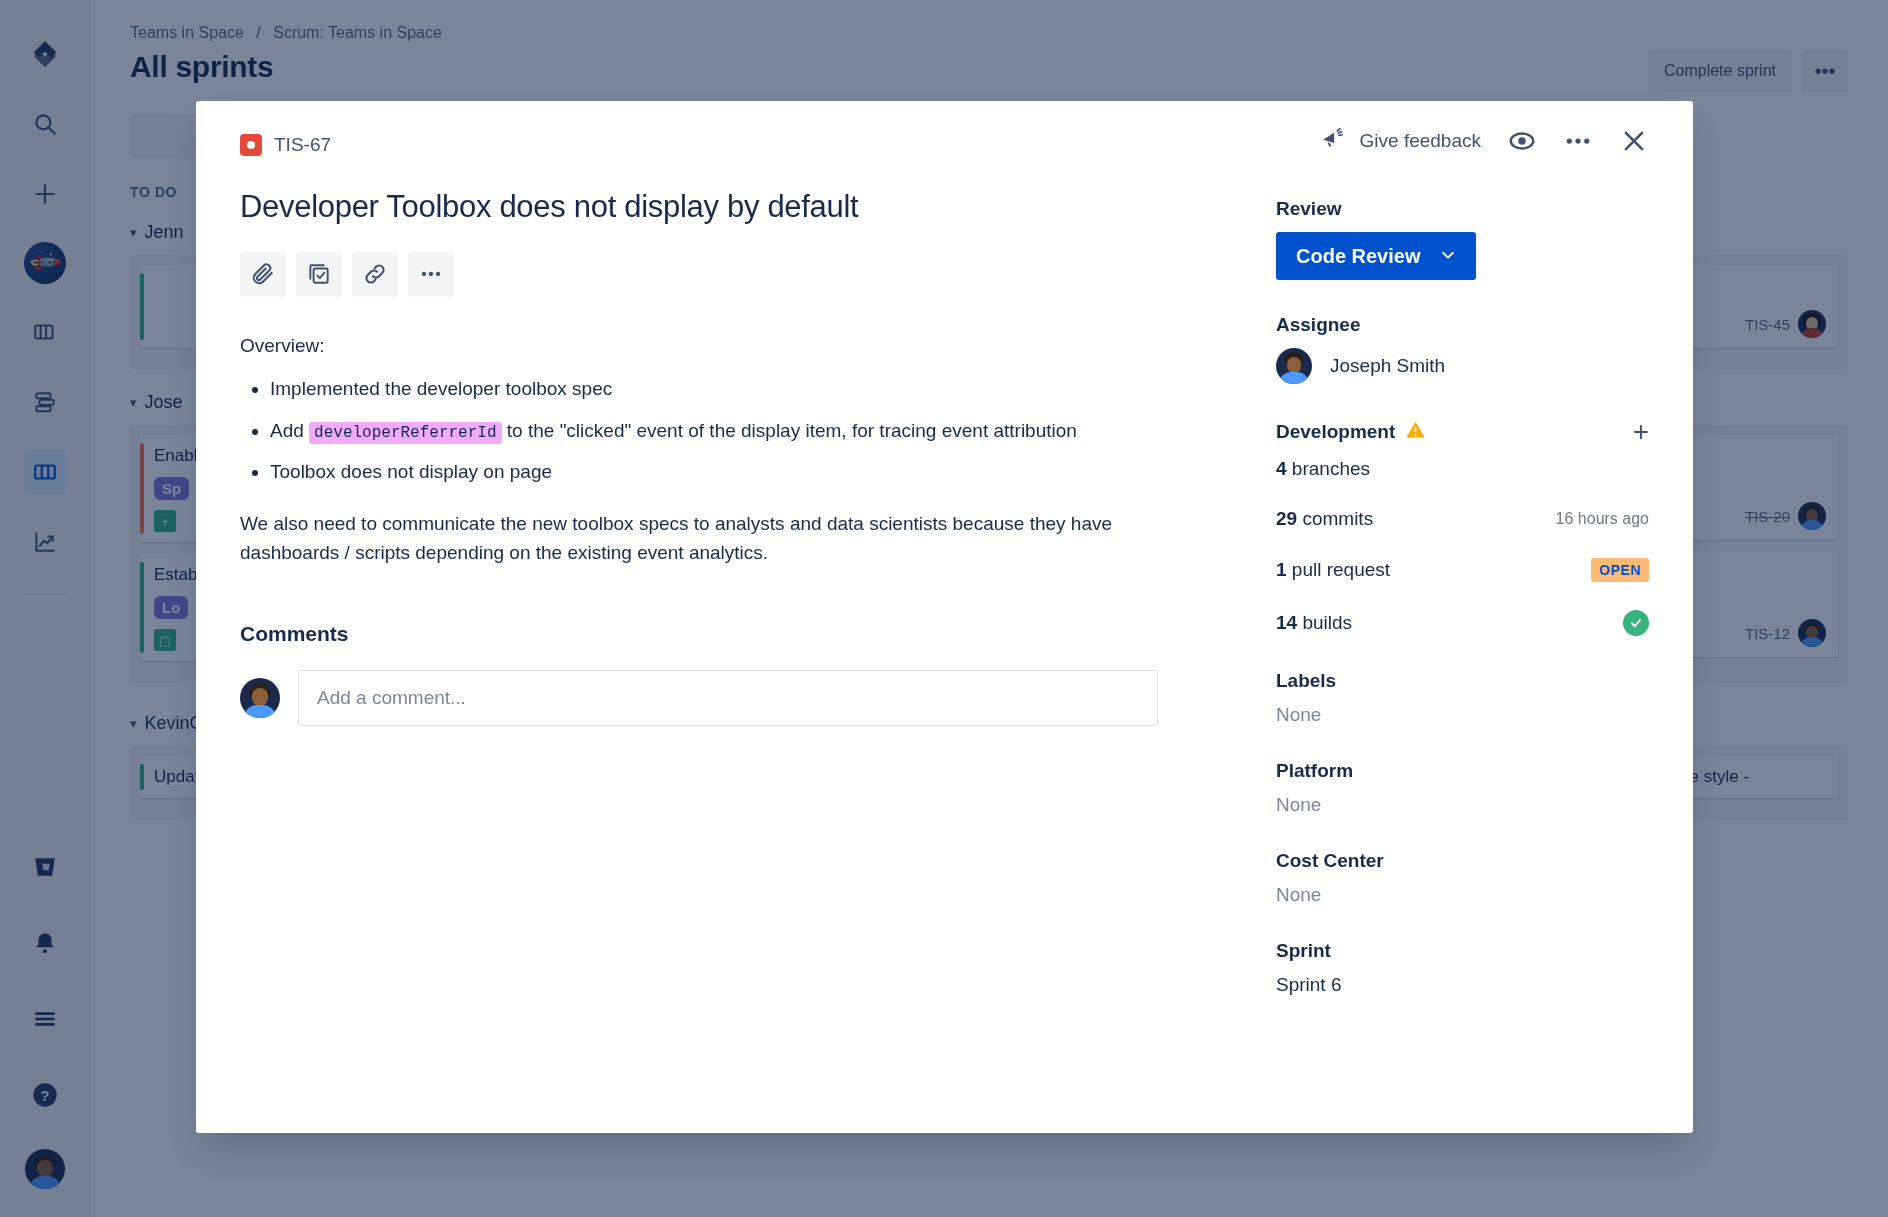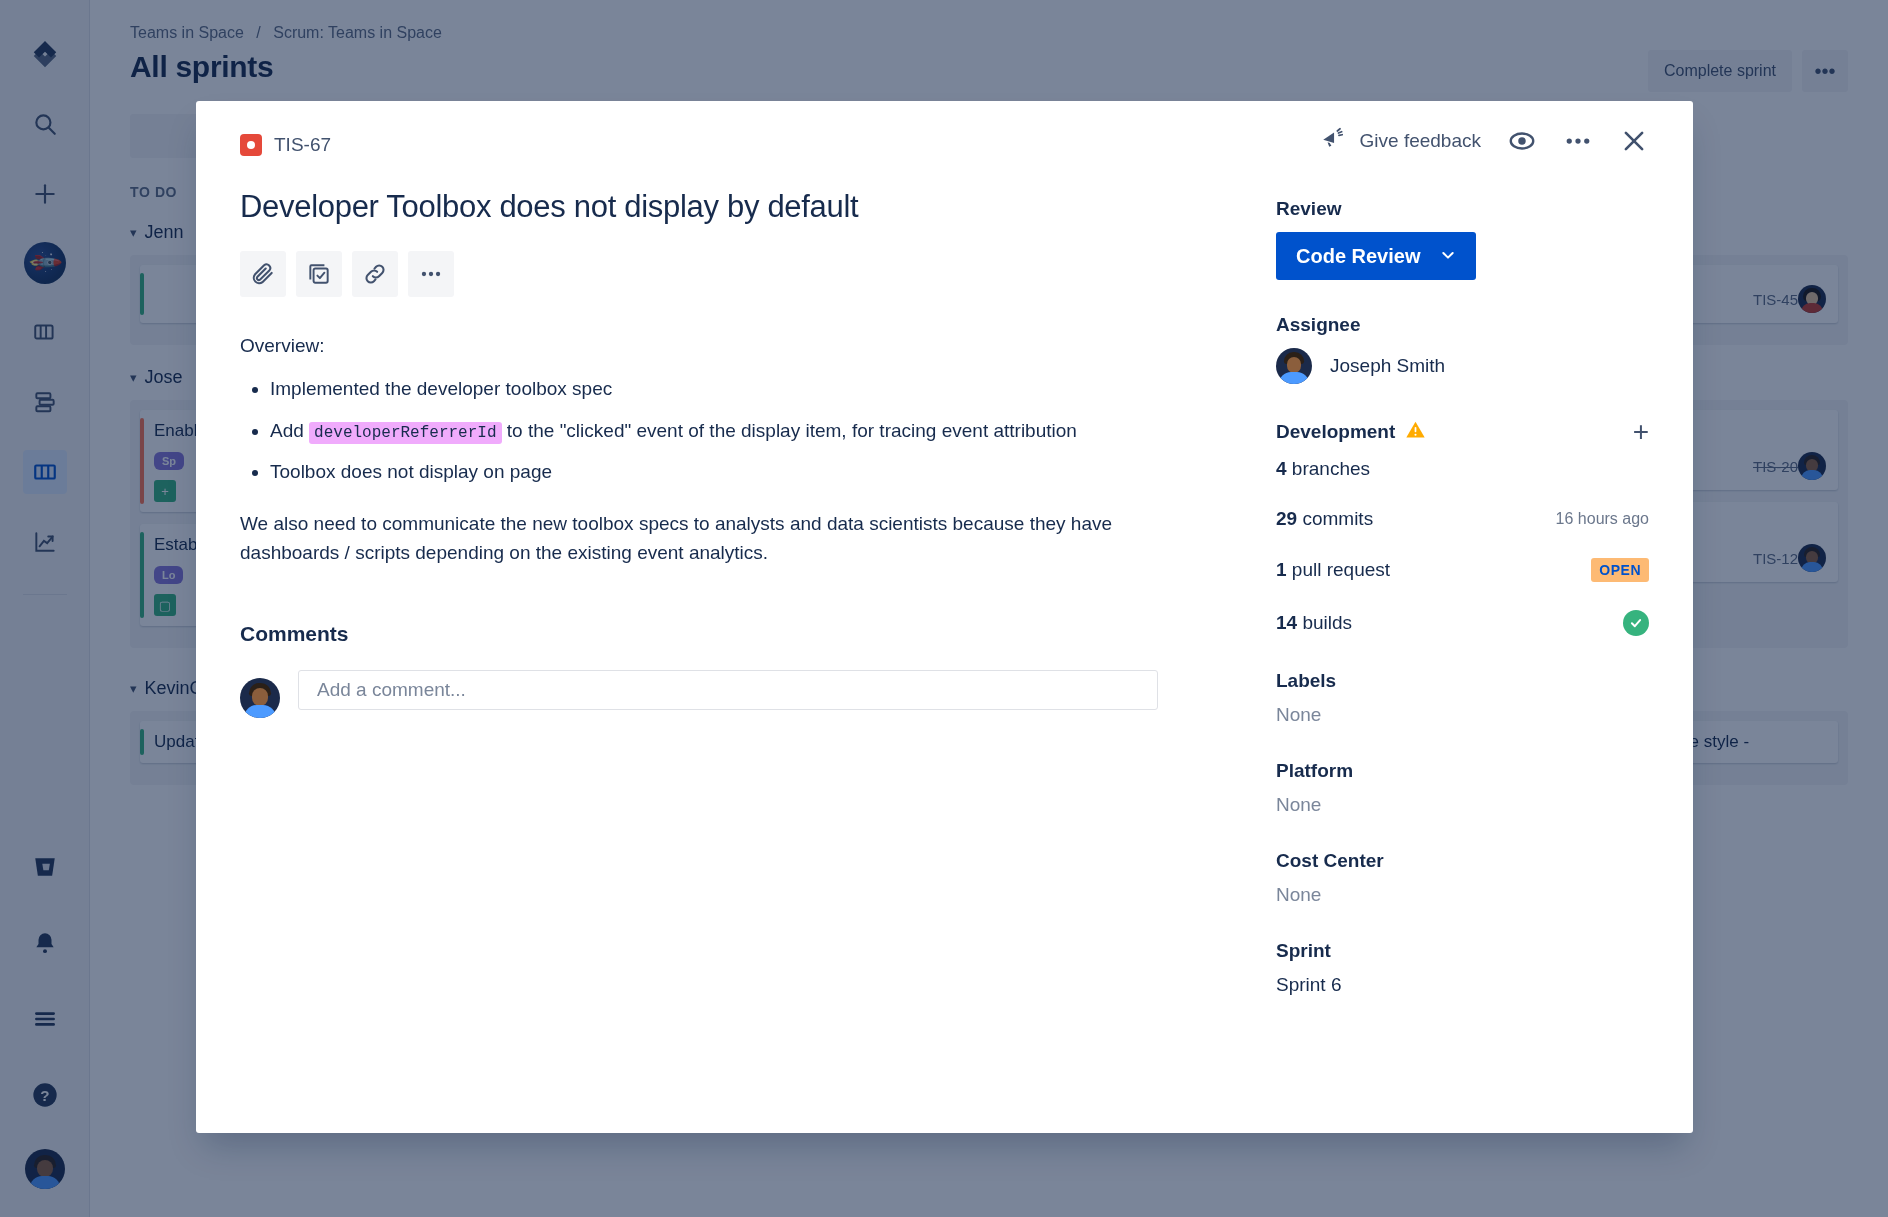"TIS-45" .card-row-right { gap: 0 -> 8px; margin-top: none -> 25px }
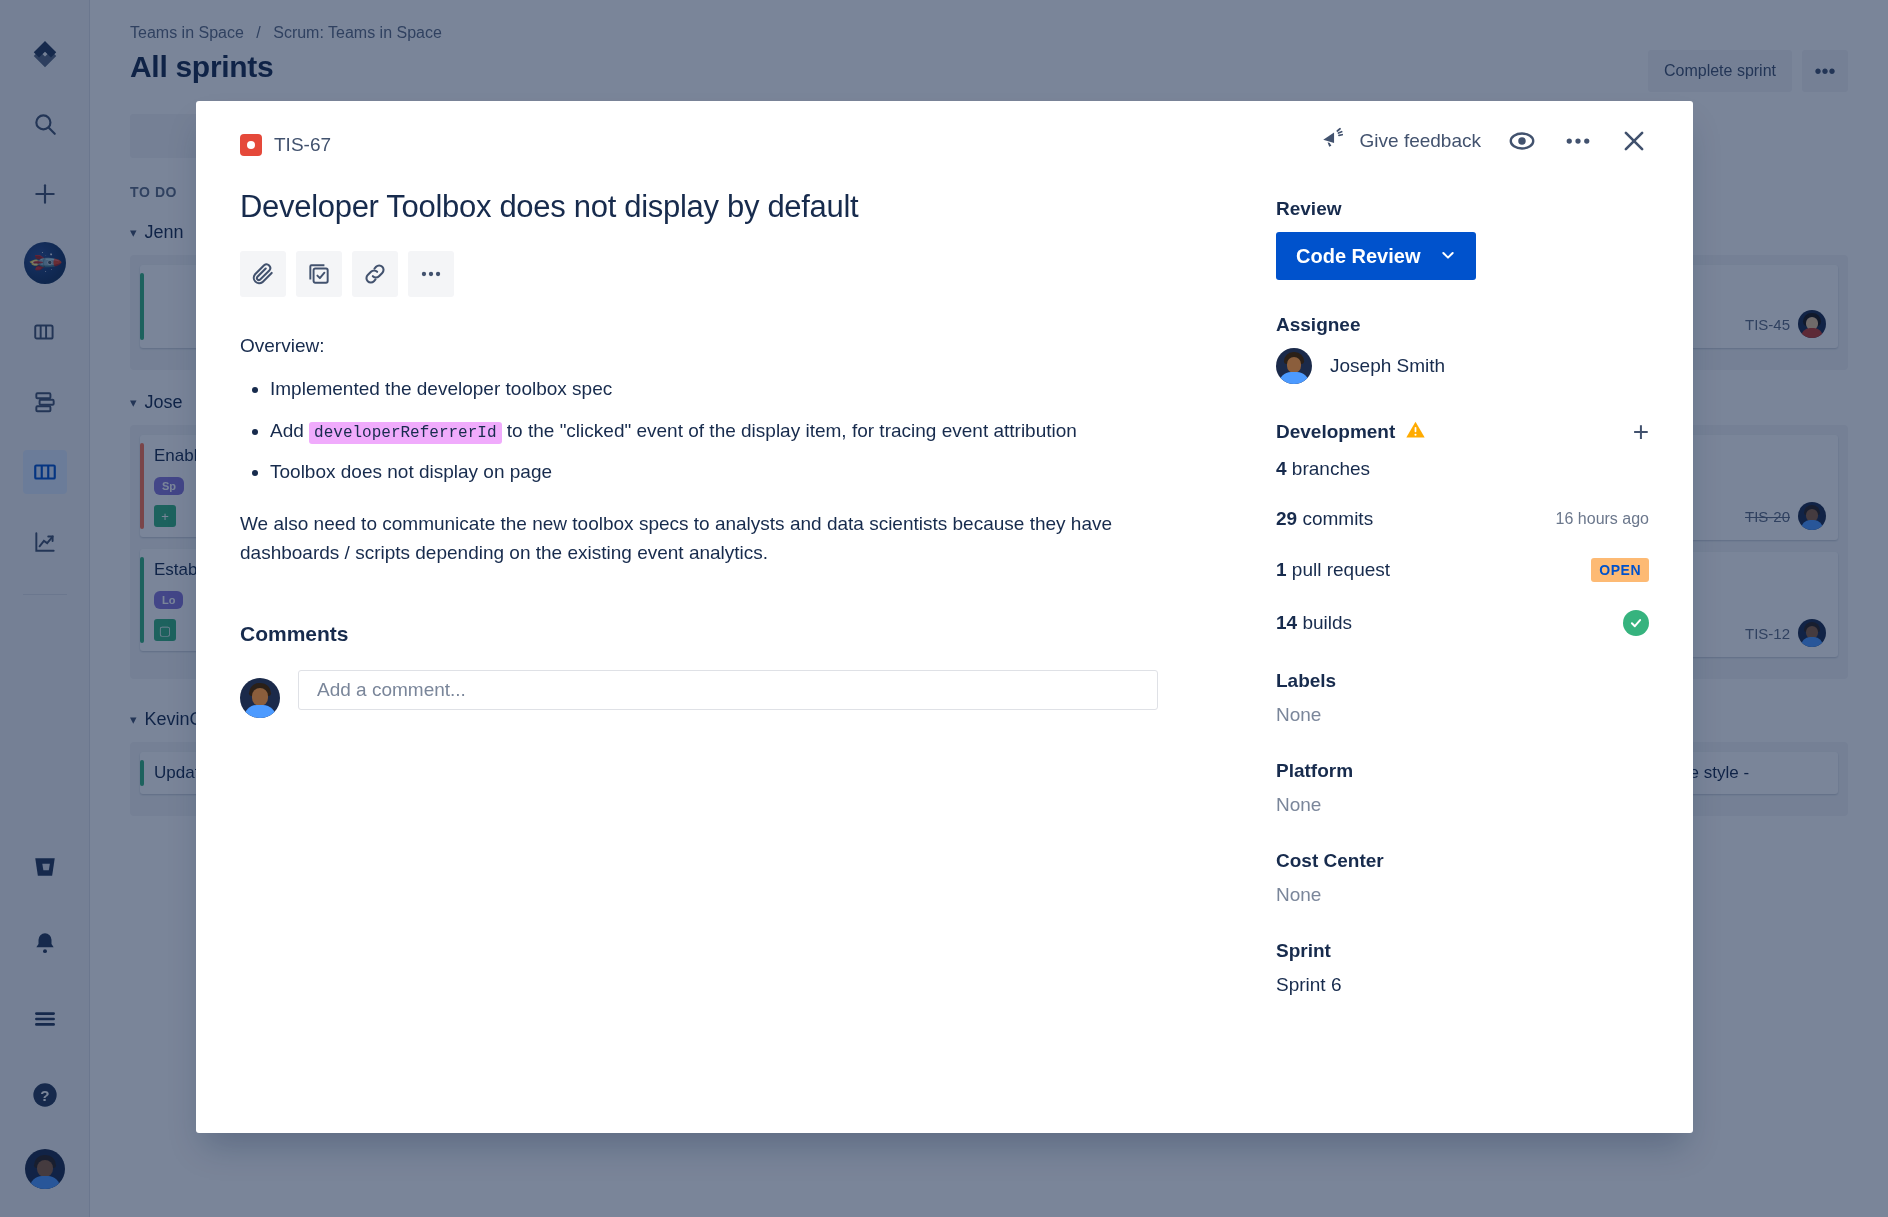"Sp" .epic-tag { font-size: 11px -> 15px }
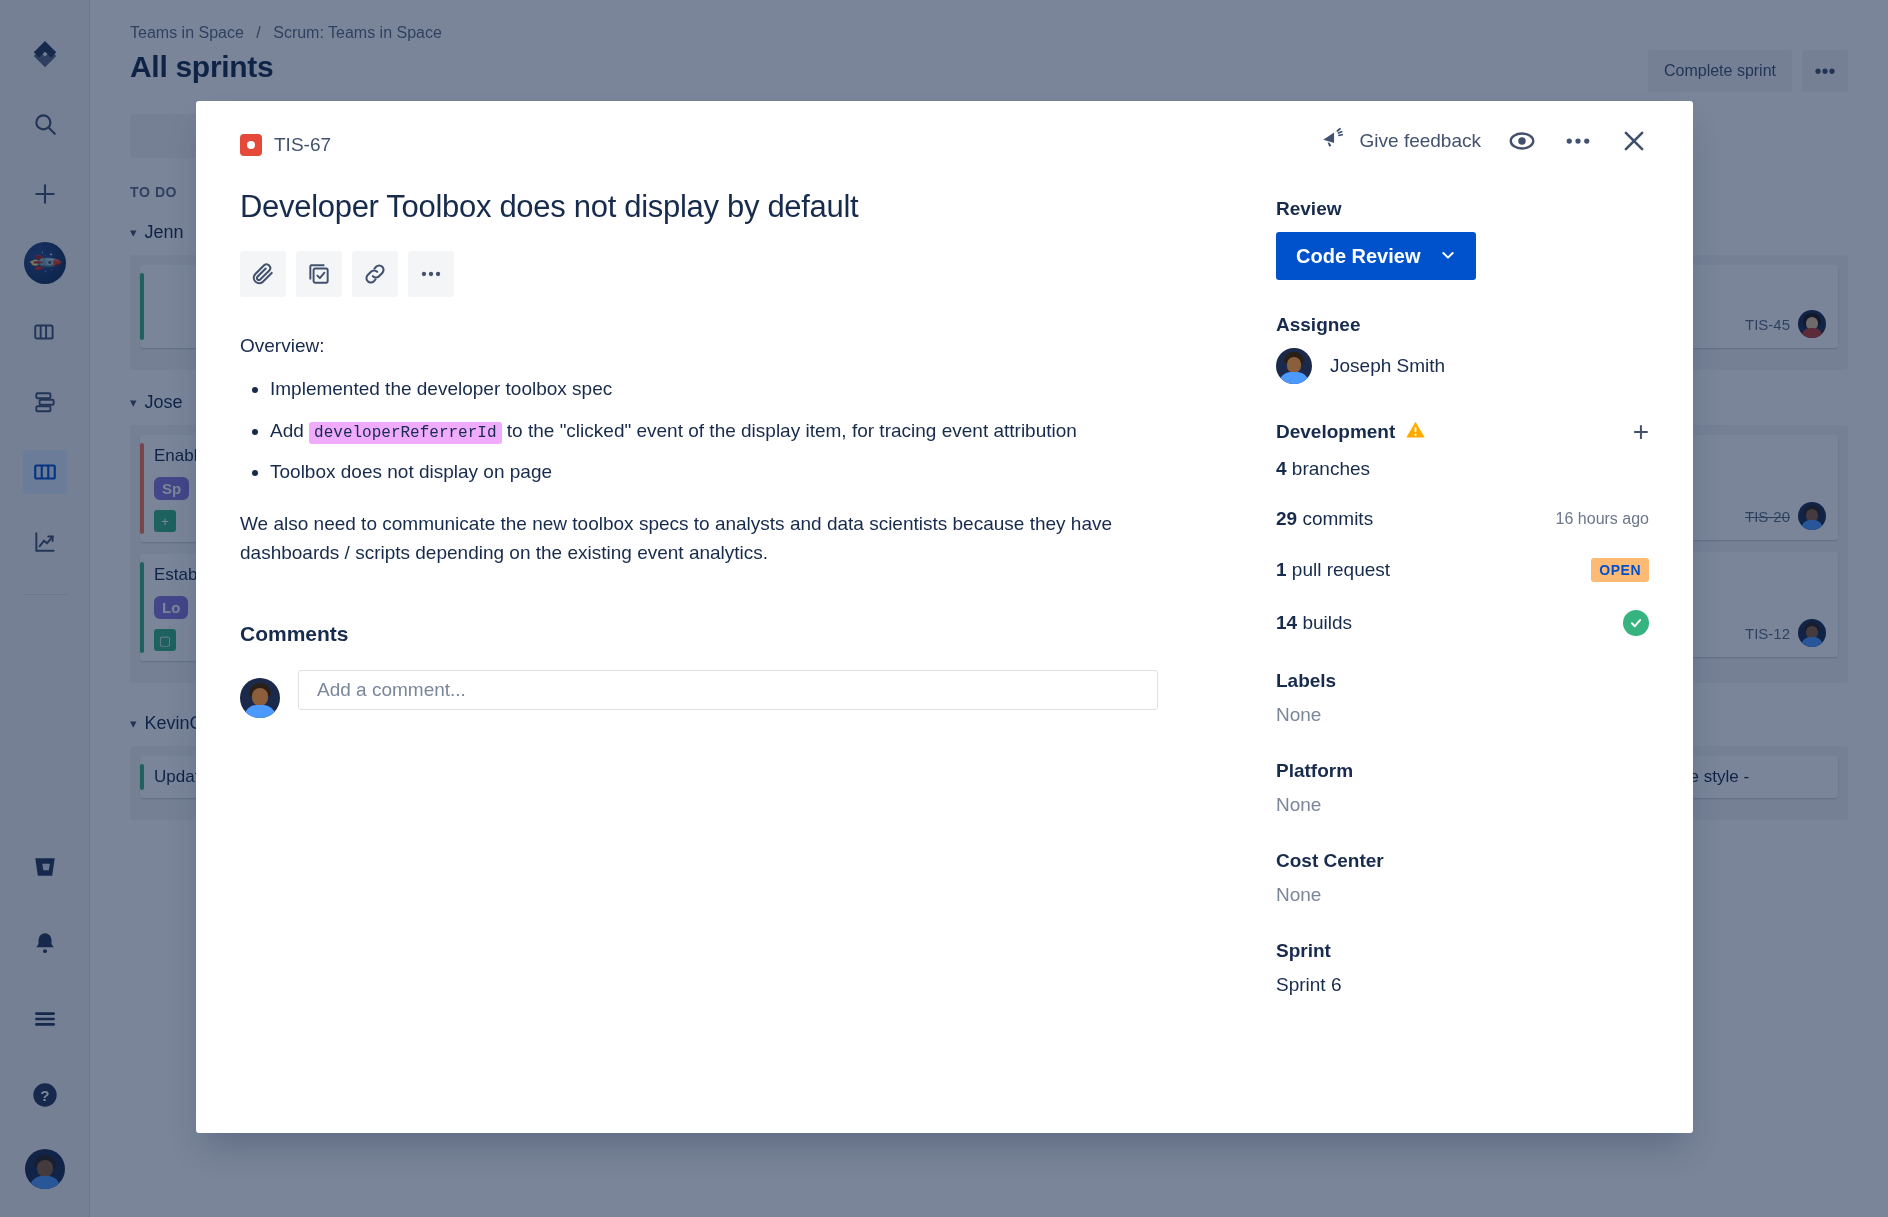"Add a comment..." .c-input { height: 40px -> 56px }
